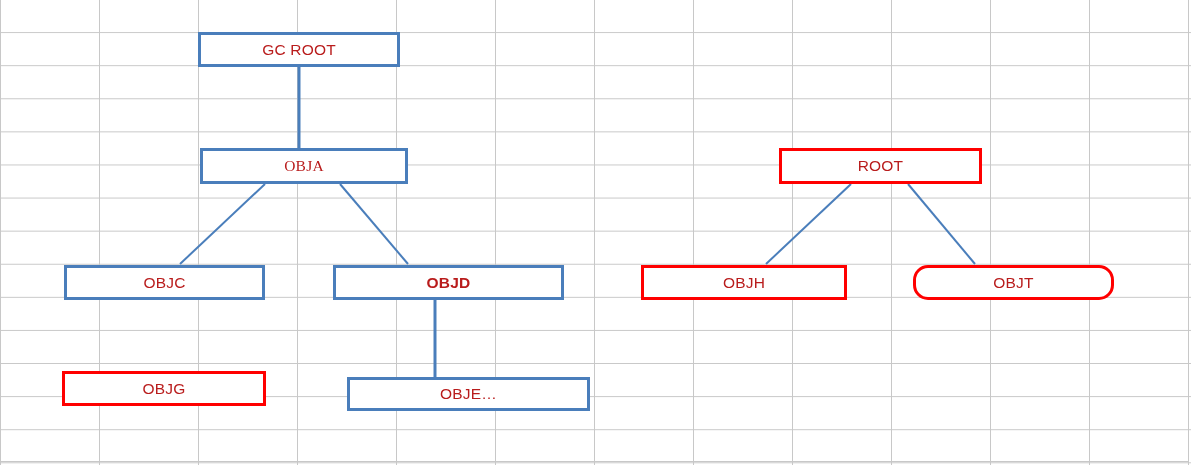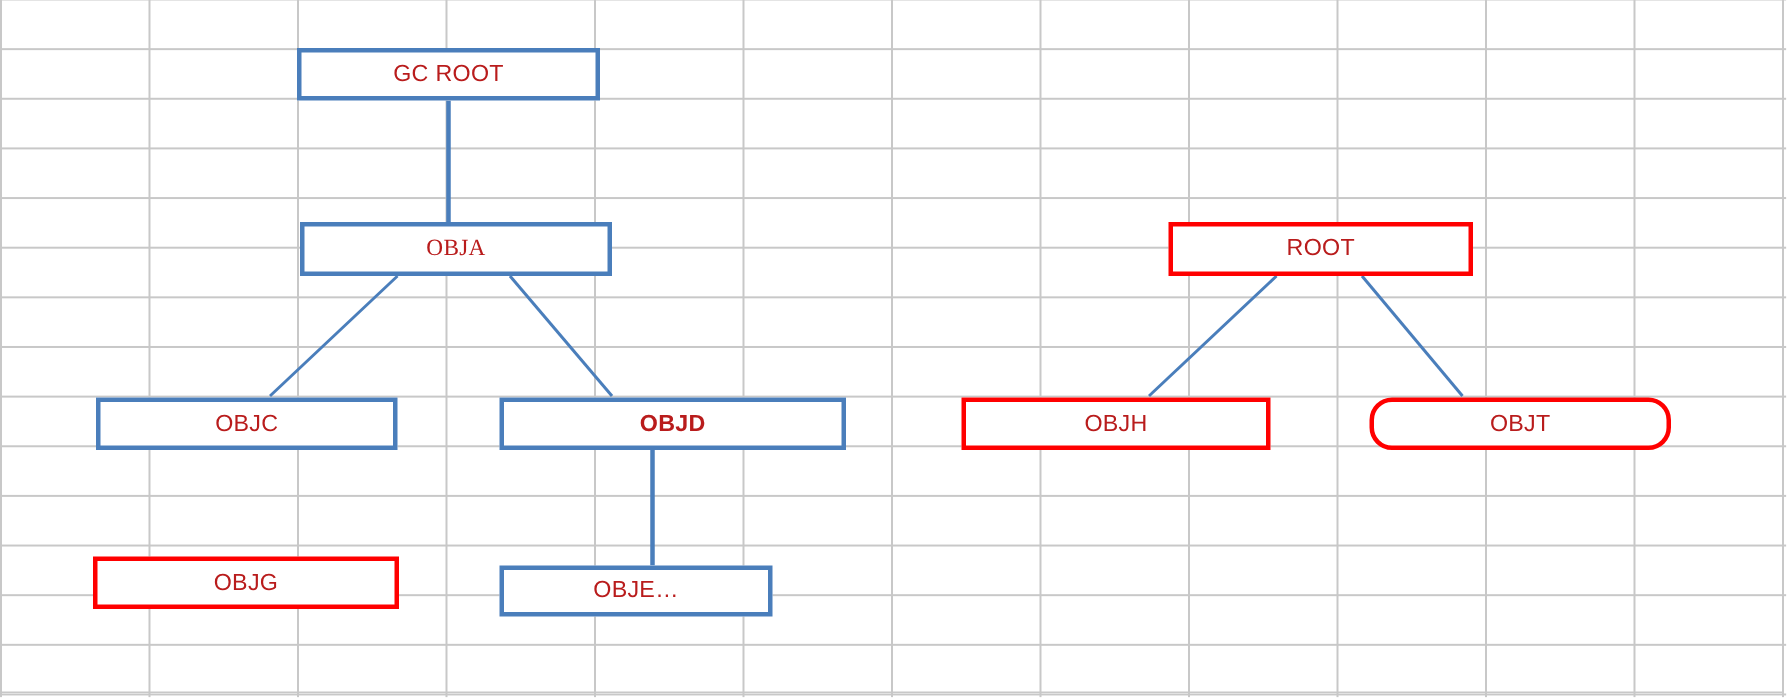"OBJE…" div.node { left: 333px -> 347px; width: 182px -> 243px }
